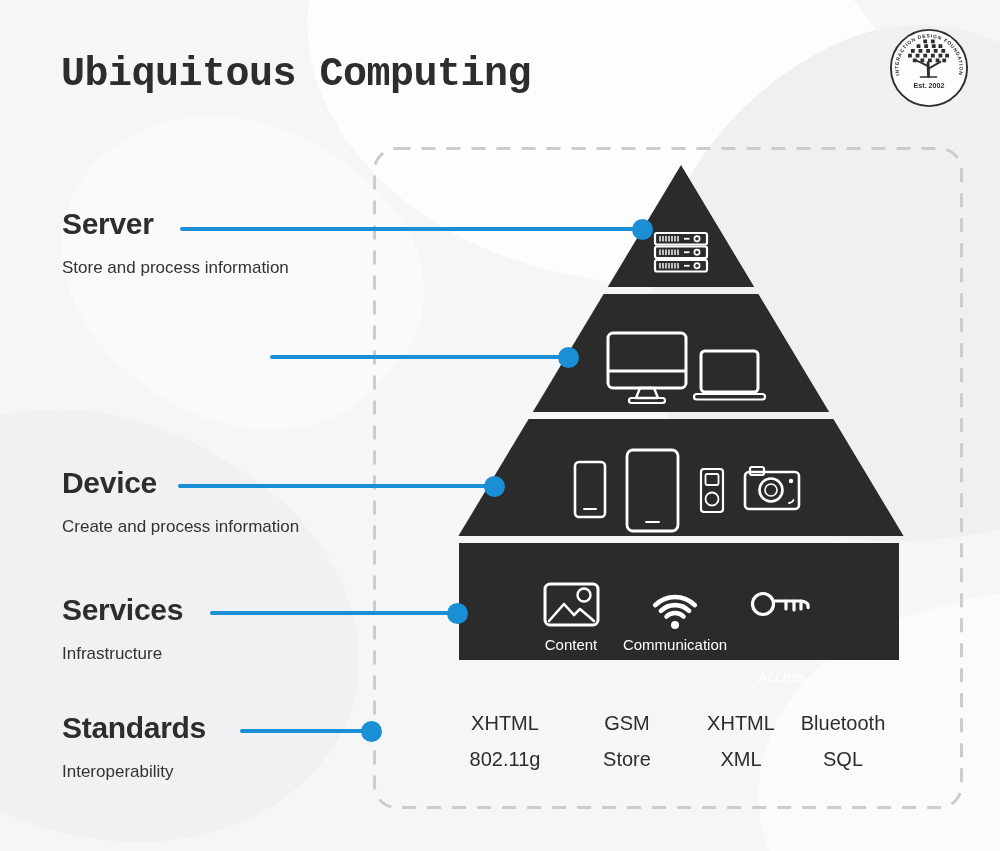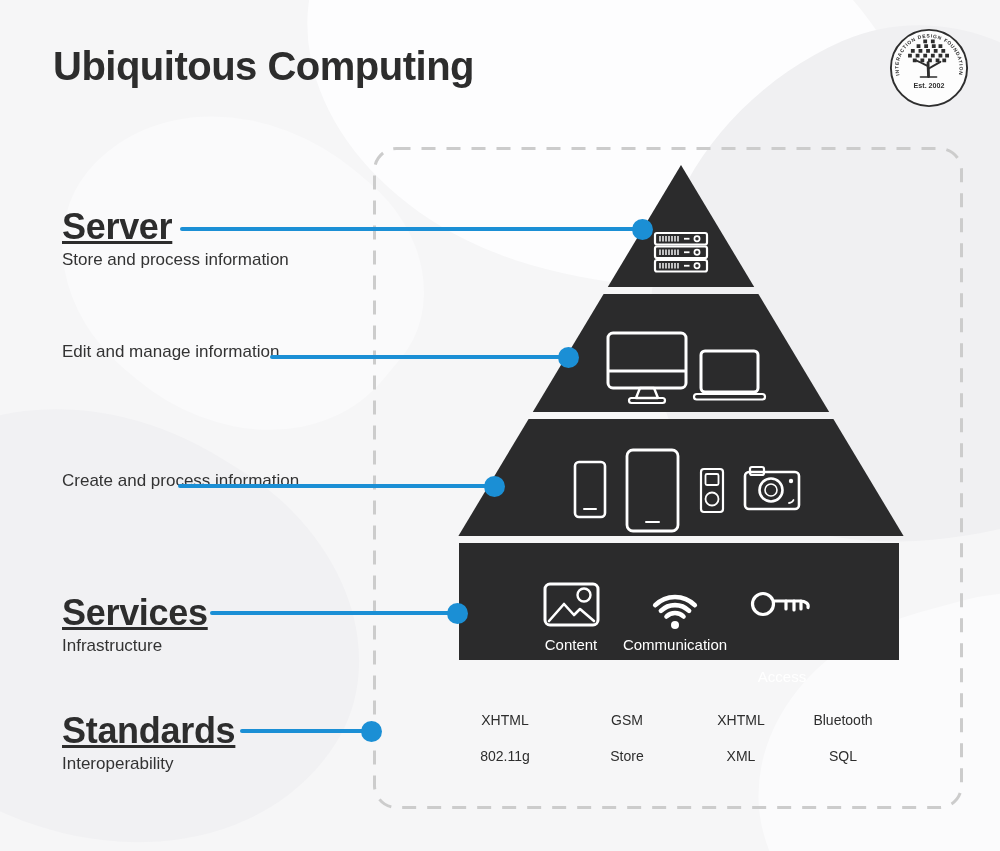"Ubiquitous Computing" .page-title { font-family: none -> Liberation Mono, monospace; margin: 0 -> 8px }
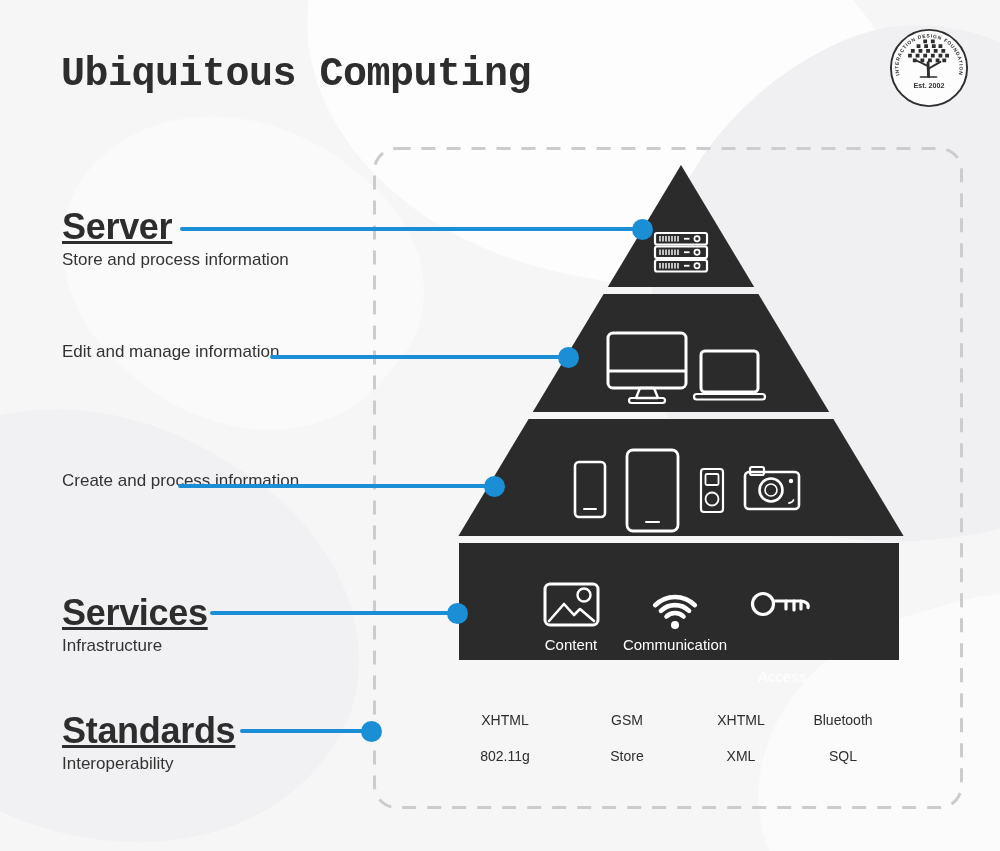"Server" .row-heading { font-size: 36px -> 30px; text-decoration: underline -> none }
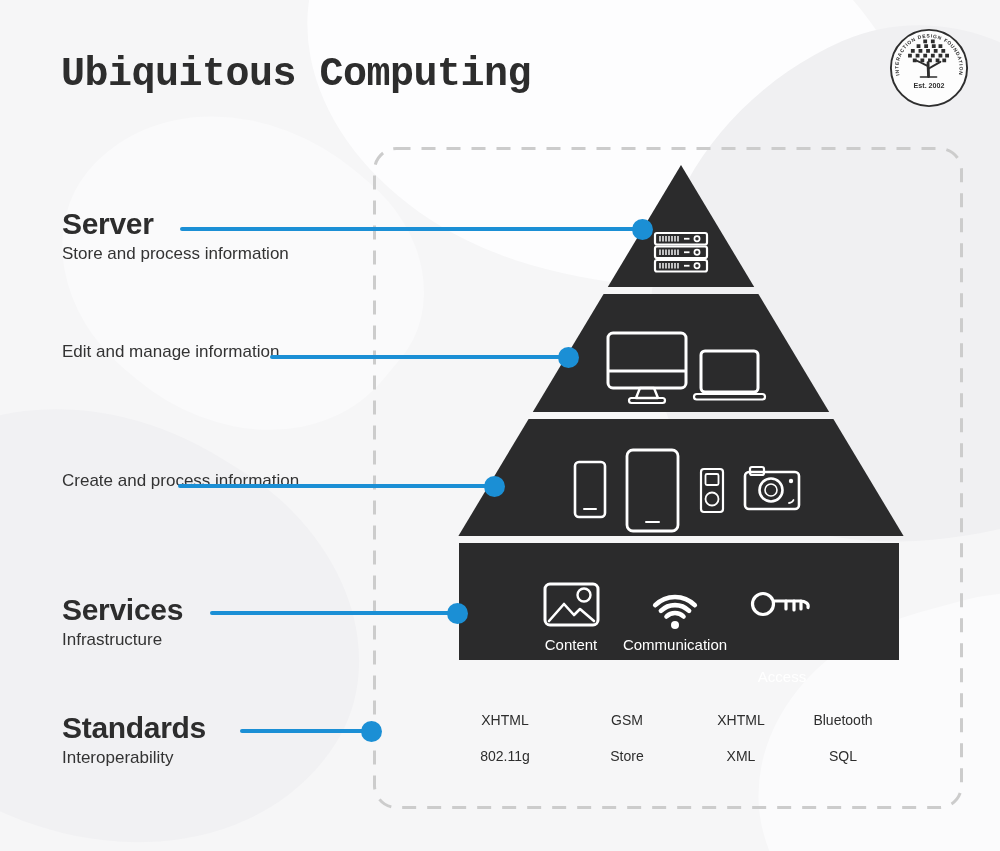"Store and process information" .row-sub { margin-top: 4px -> 18px }
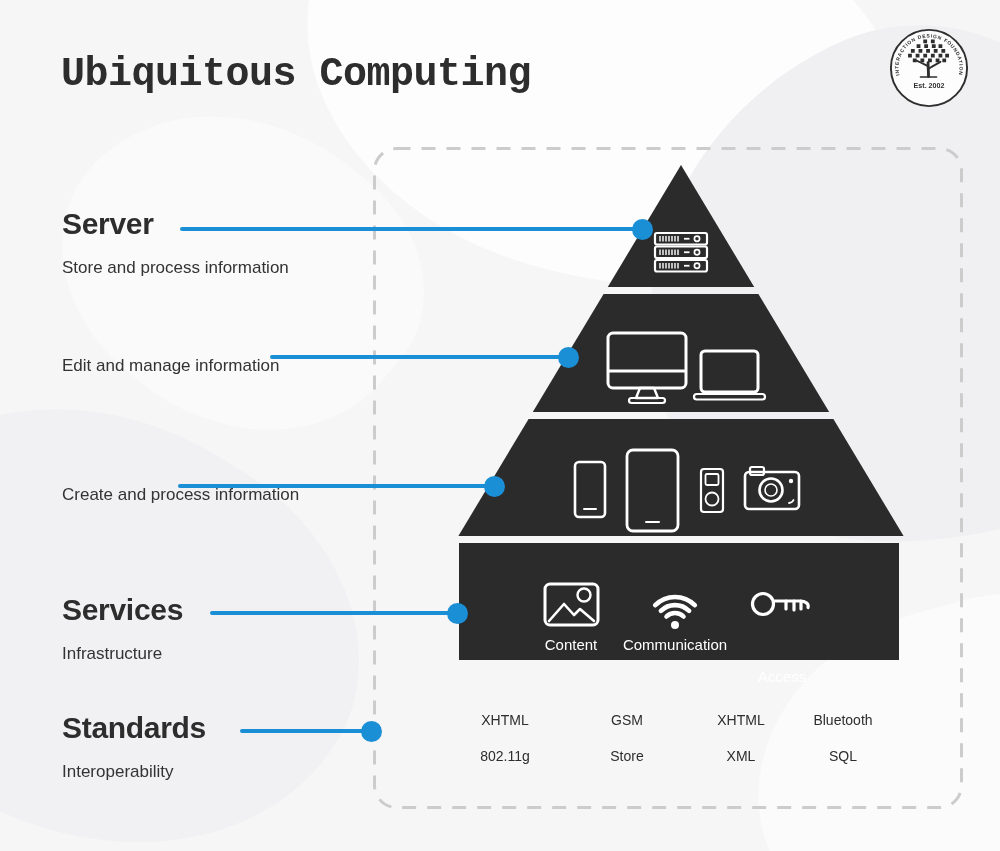"Edit and manage information" div.row-sub { html: <div>Edit and manage information</div> -> none }
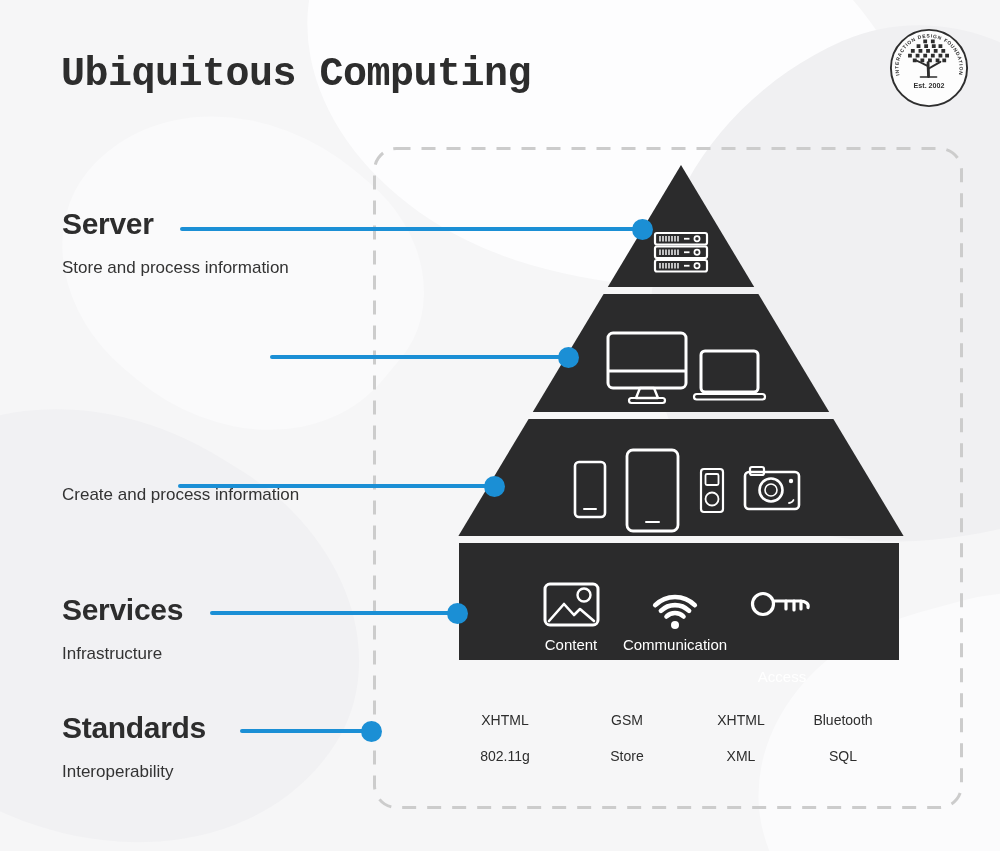"Device" div.row-heading { html: none -> <div>Device</div> }
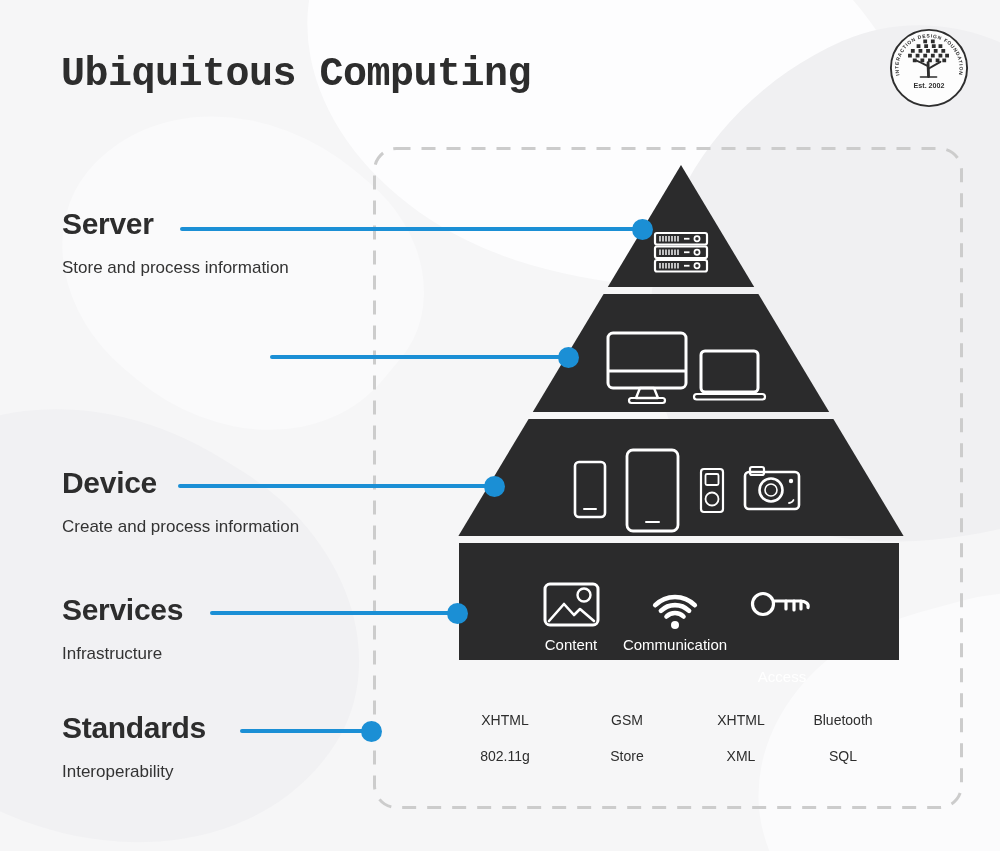"XHTML" .std-cell { font-size: 14px -> 20px }
